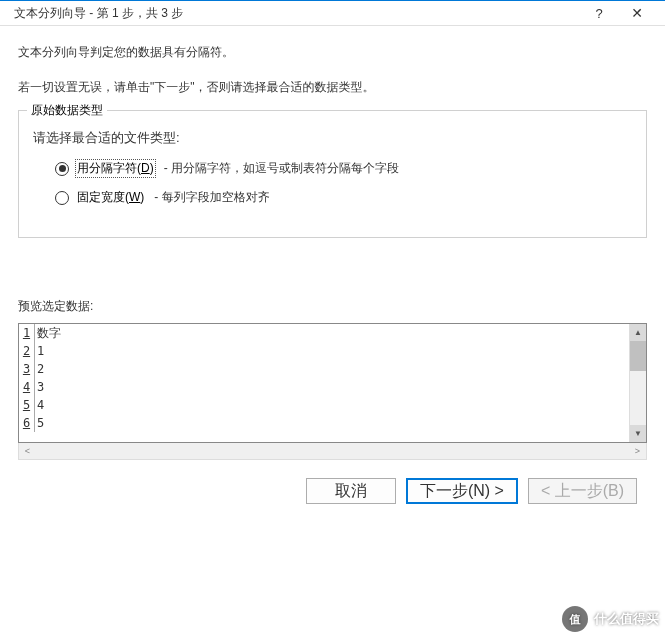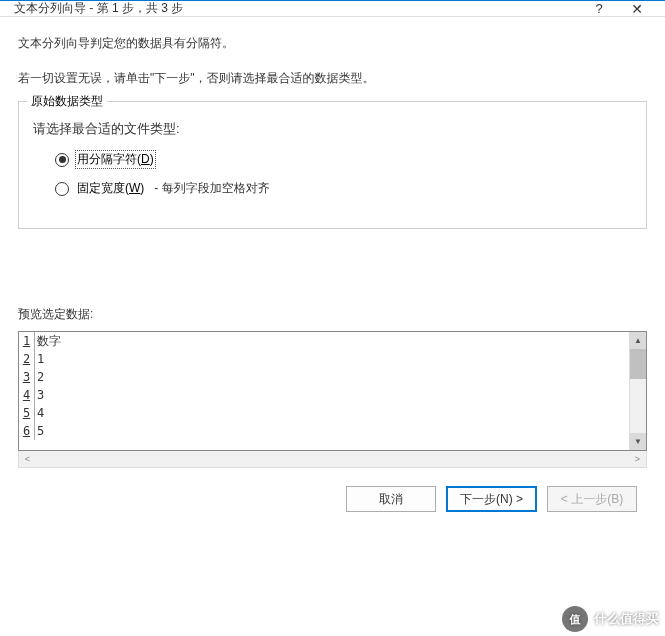"文本分列向导 - 第 1 步，共" .titlebar { height: 17px -> 26px }
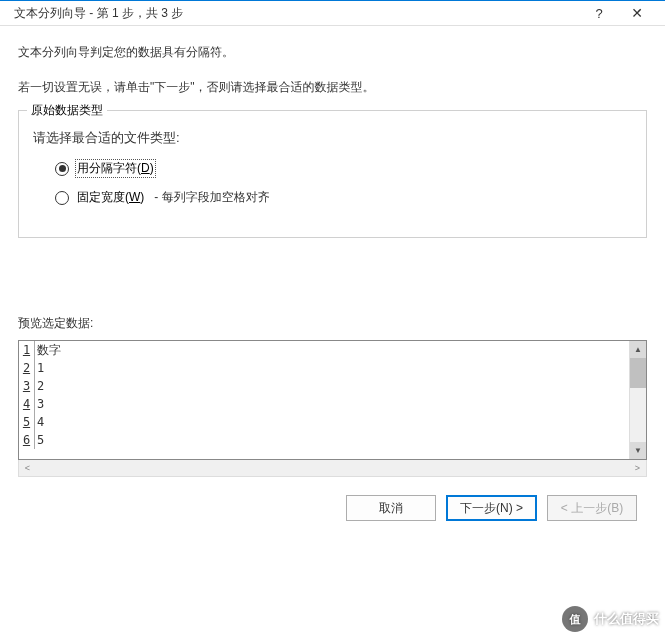"- 用分隔字符，如逗号或制表符分隔每个字段" span.radio-desc { html: none -> <span>- 用分隔字符，如逗号或制表符分隔每个字段</span> }
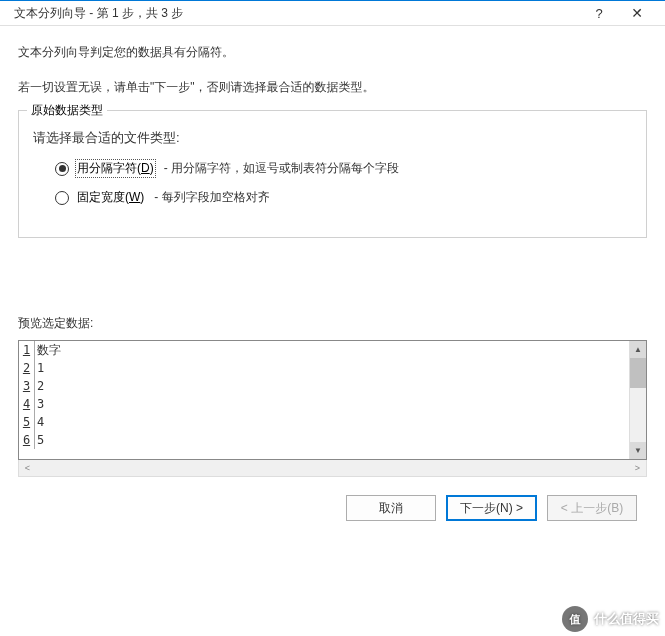"预览选定数据:" .preview-label { margin: 77px 0 8px 0 -> 60px 0 8px 0 }
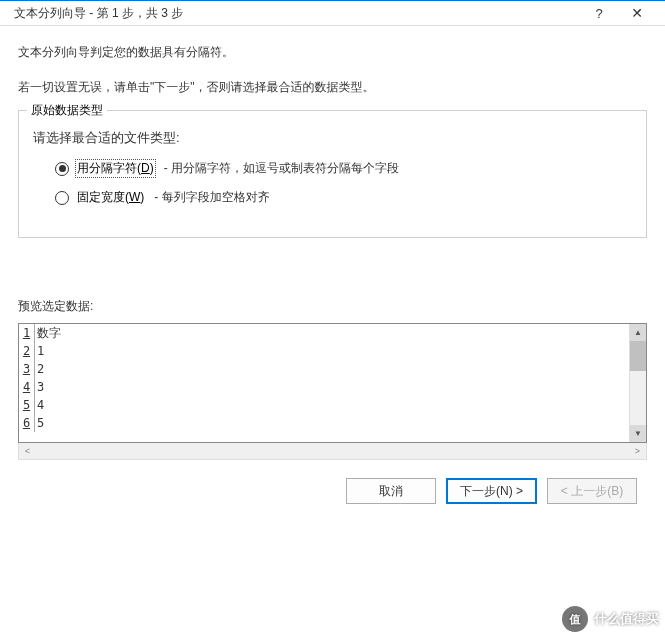"取消" .btn { font-size: 12px -> 16px }
